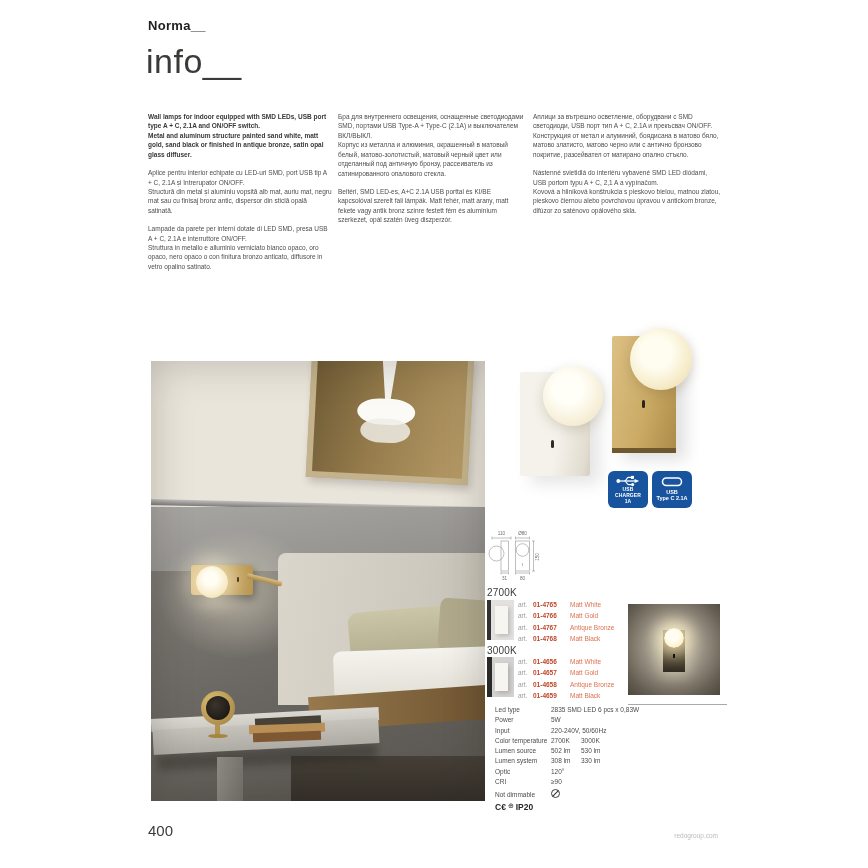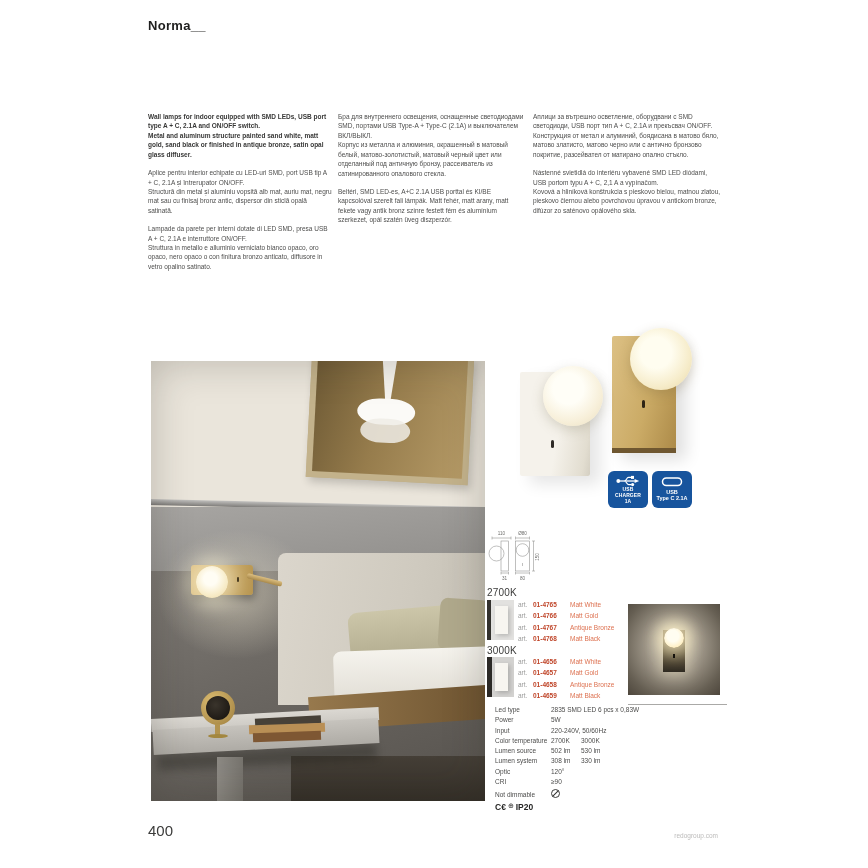"info__" div.abs { html: none -> <div>info__</div> }
